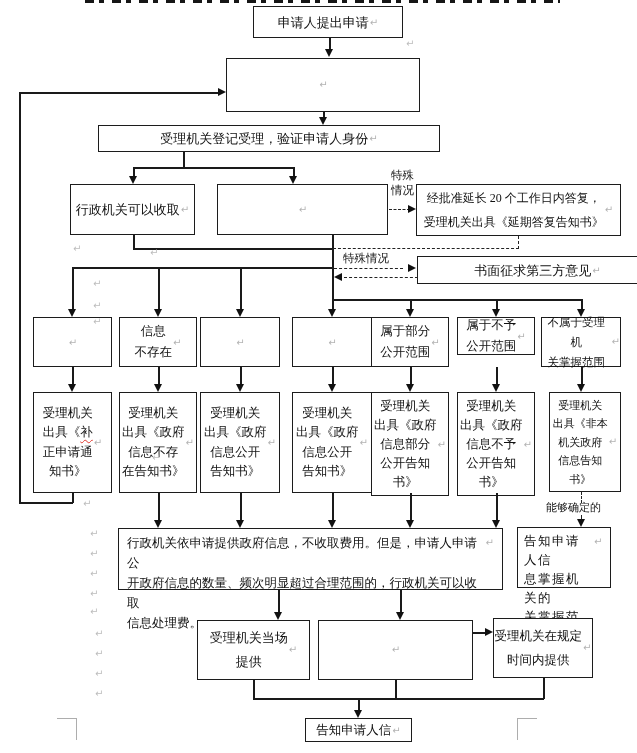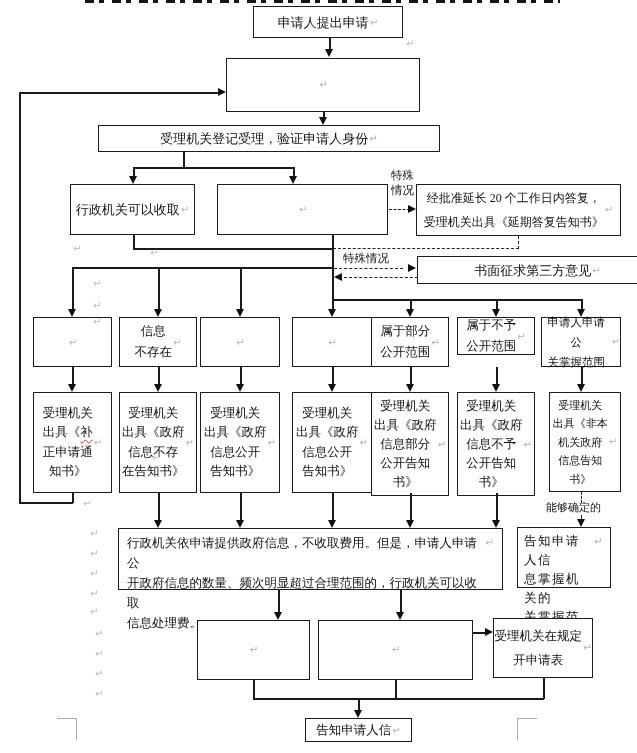"申请人申请公" span.lbl { text: 申请人申请公 -> 不属于受理机 }
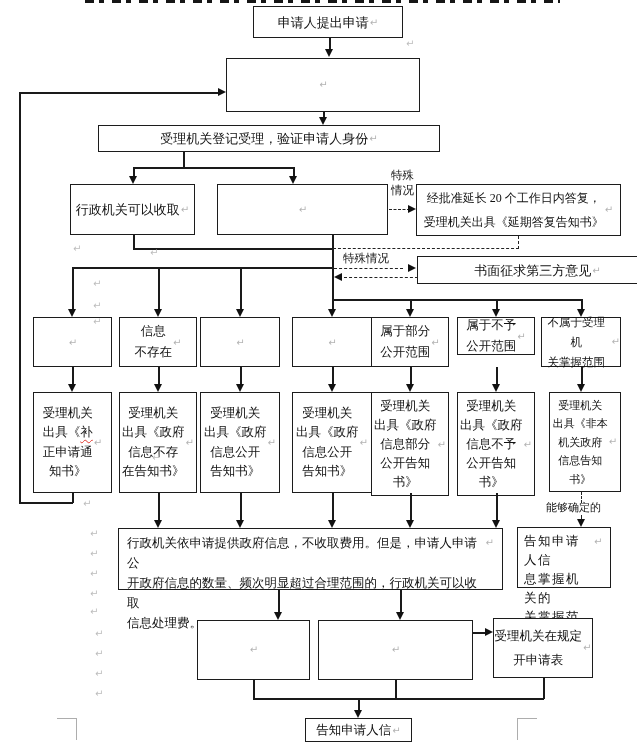"受理机关当场" span.lbl { html: none -> <span>受理机关当场 提供</span> }
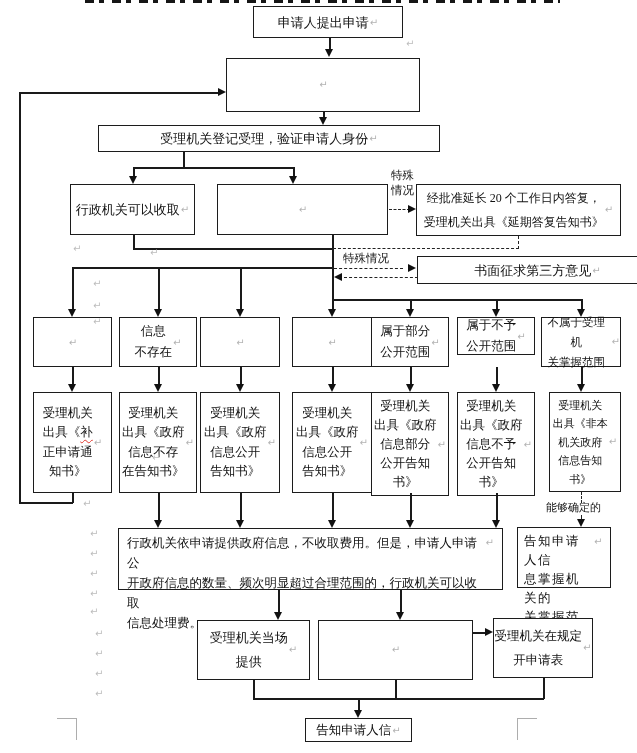"受理机关在规定" span.lbl { text: 开申请表 -> 时间内提供 }
